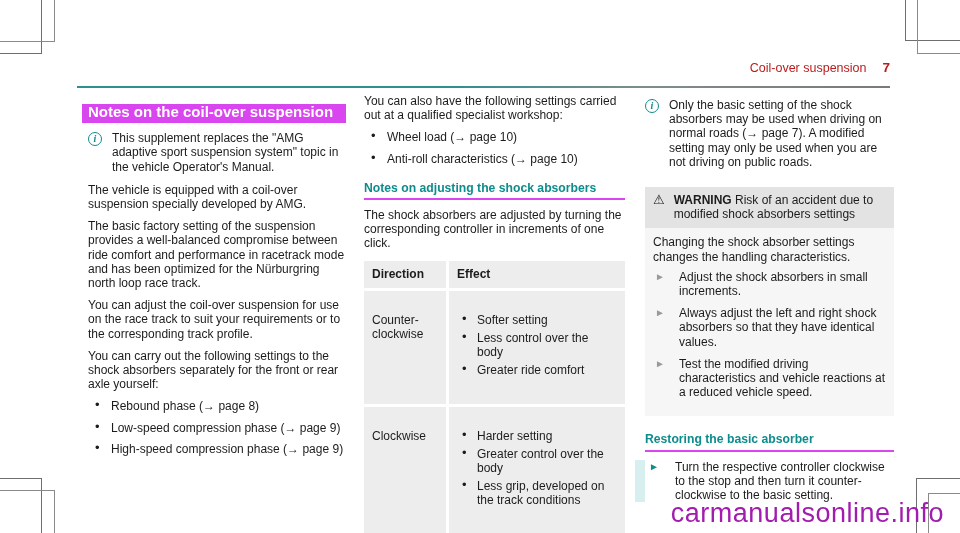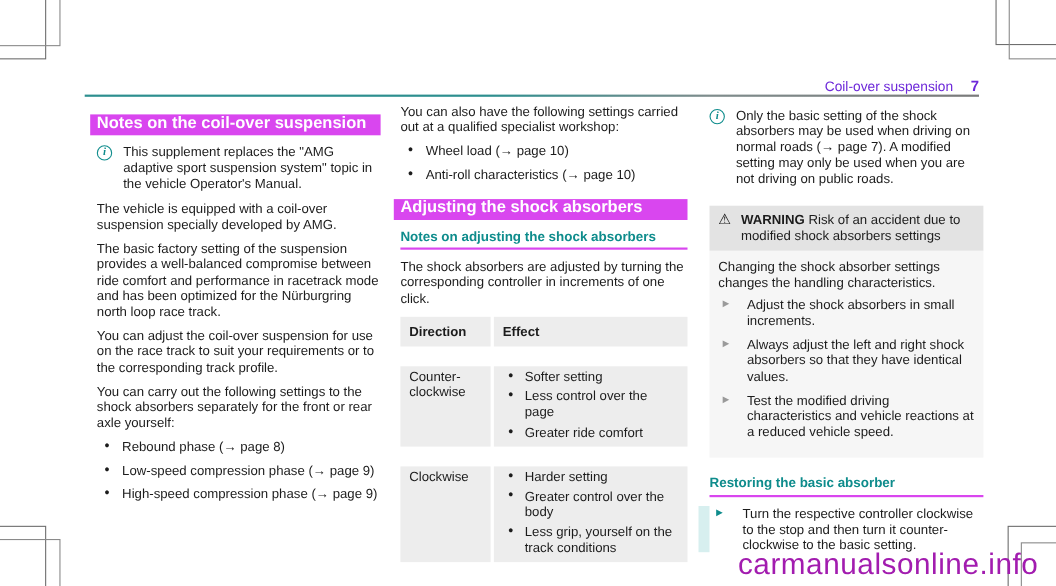"Coil-over suspension" .run-head { color: #6d28d9 -> #b91c1c; top: 71px -> 60px }
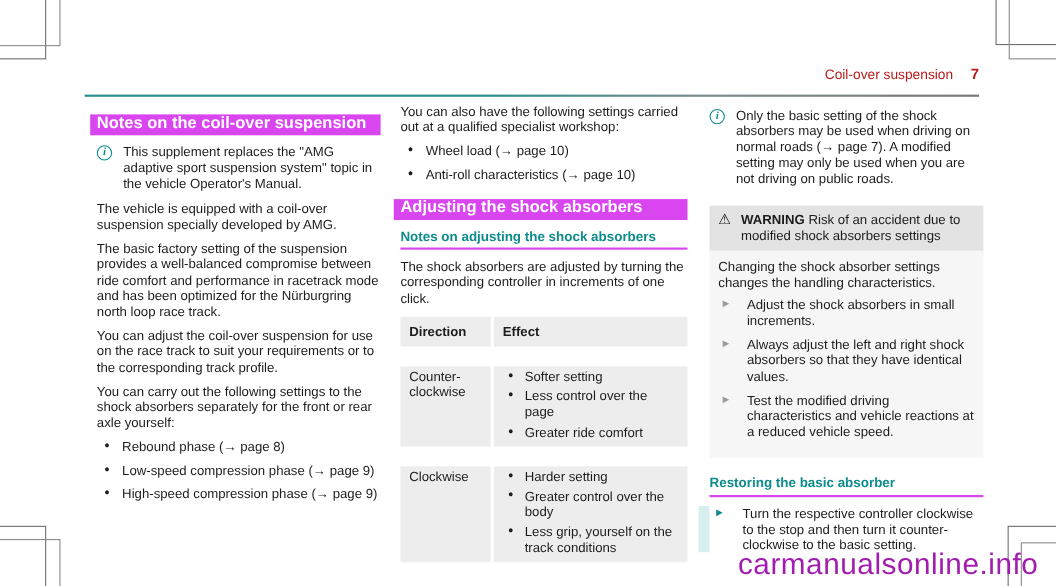"Adjusting the shock absorbers" div.teal-bar { html: <div>Adjusting the shock absorbers</div> -> none }
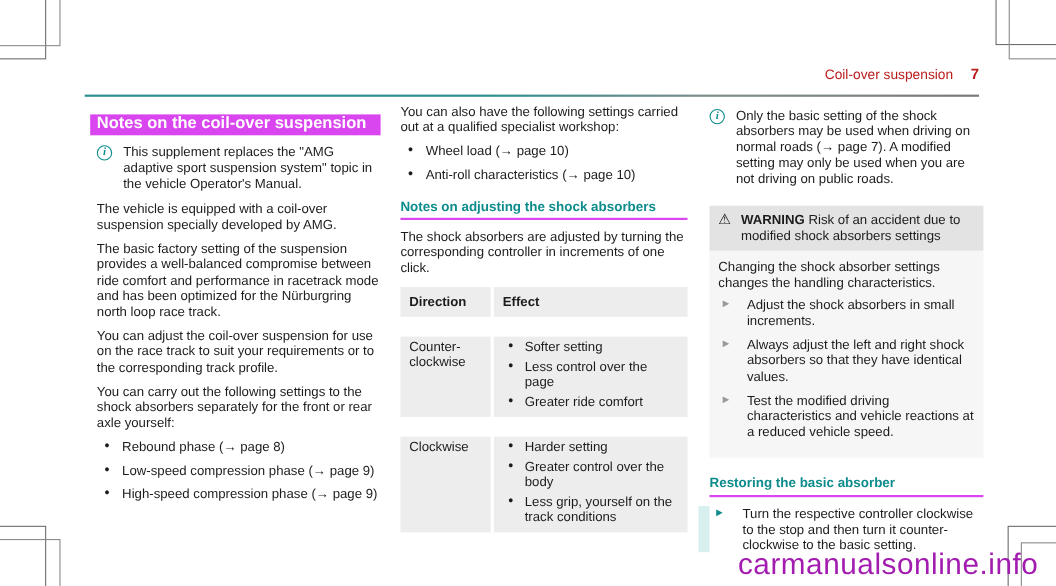"Direction" .dtable { gap: 18px -> 3px }
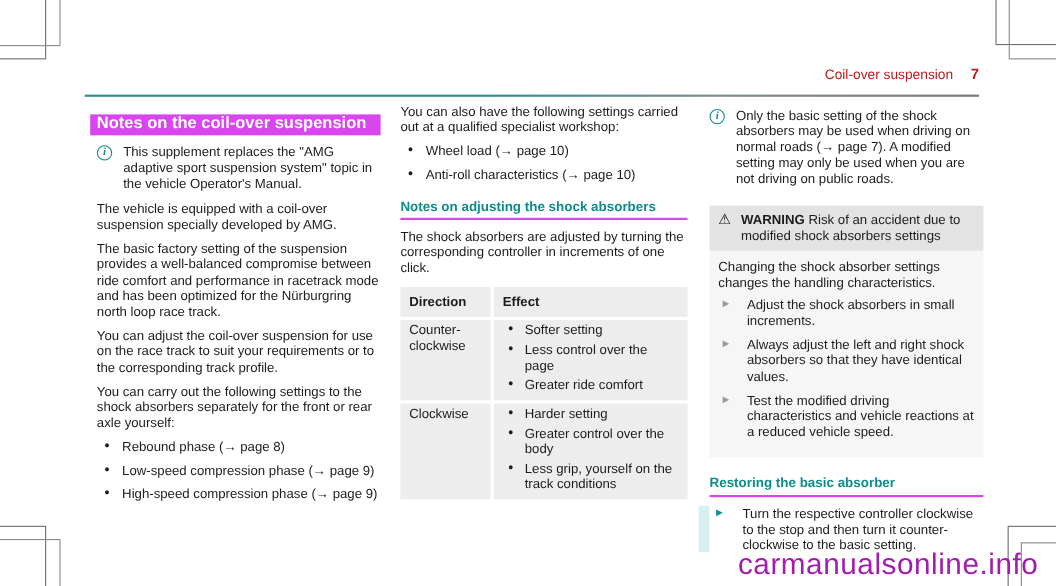"Counter-clockwise" .dcell { padding: 2px 8px -> 22px 8px }
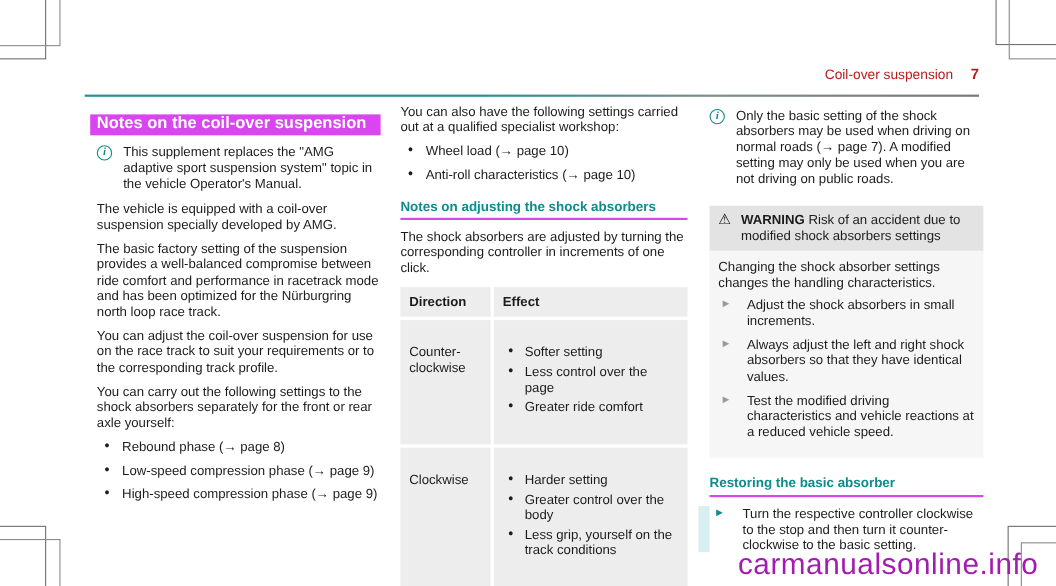"Less control over the page" li { text: page -> body }
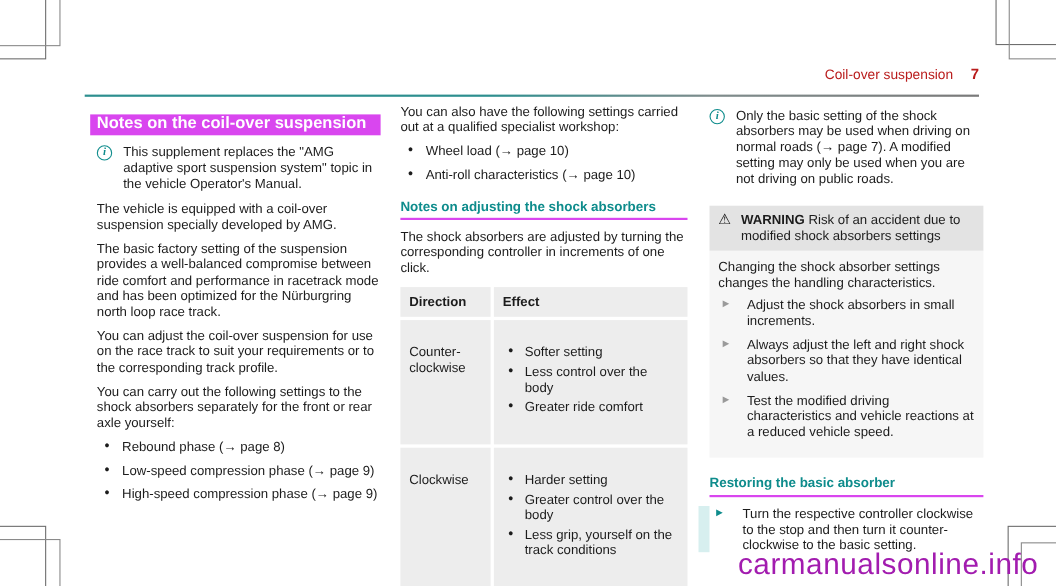"Less grip, yourself on the" li { text: yourself -> developed }
